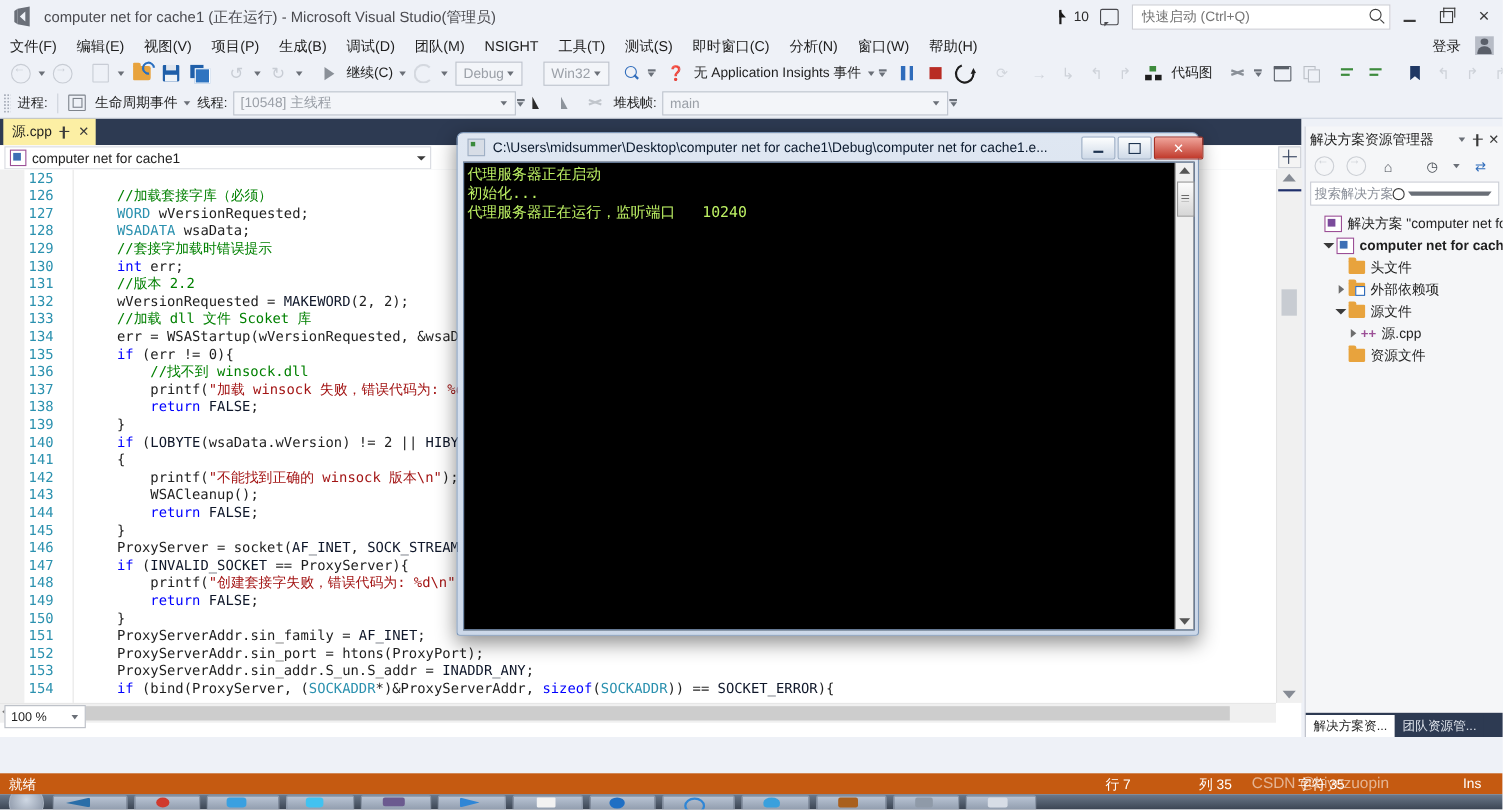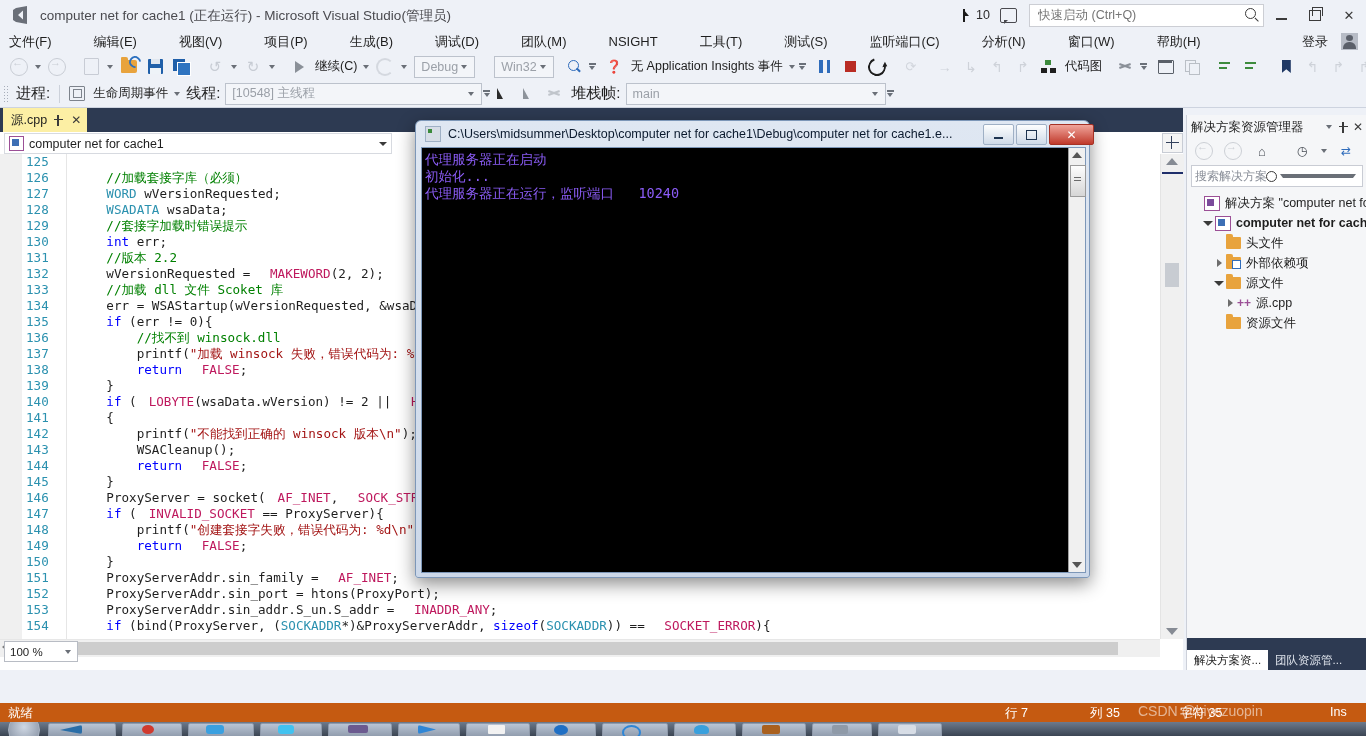"文件(F)" .menubar { gap: 24px -> none }
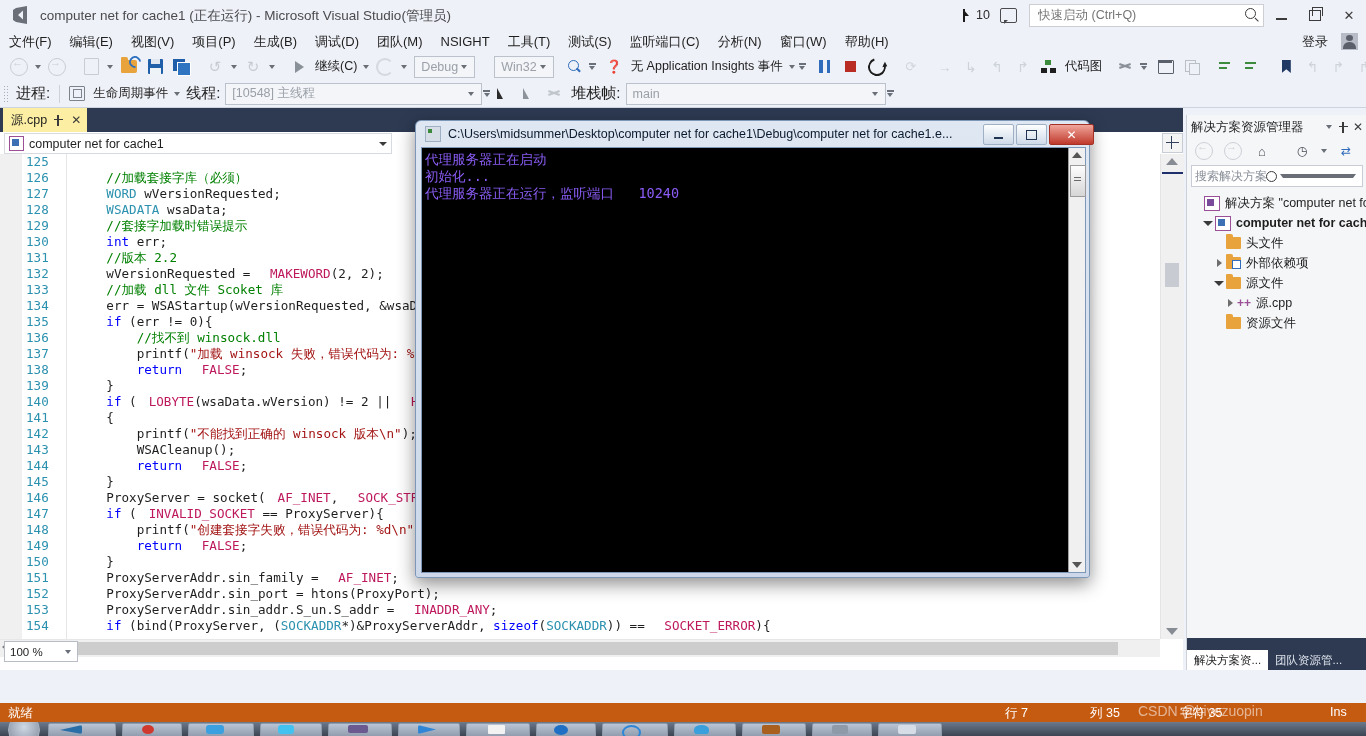"监听端口(C)" div.menu-item { text: 监听端 -> 即时窗 }
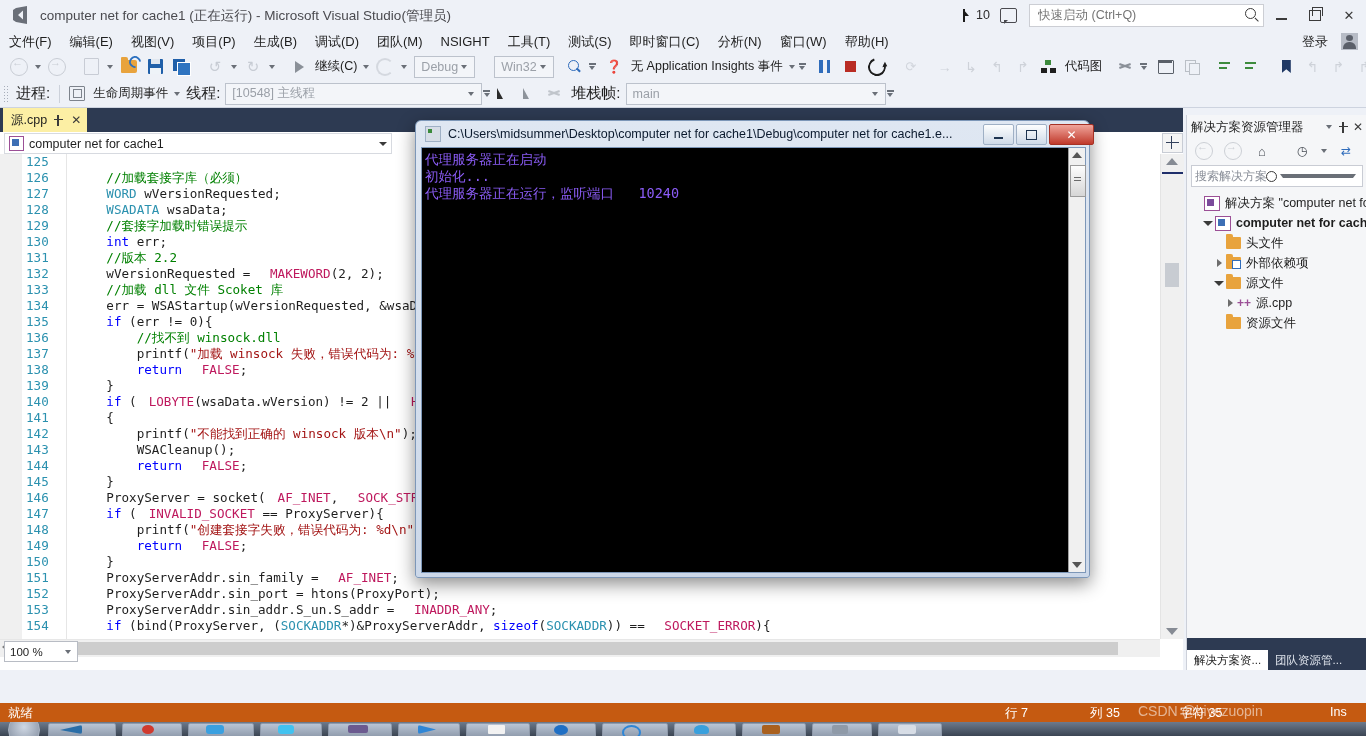"进程:" .lbl { font-size: 15px -> 12px }
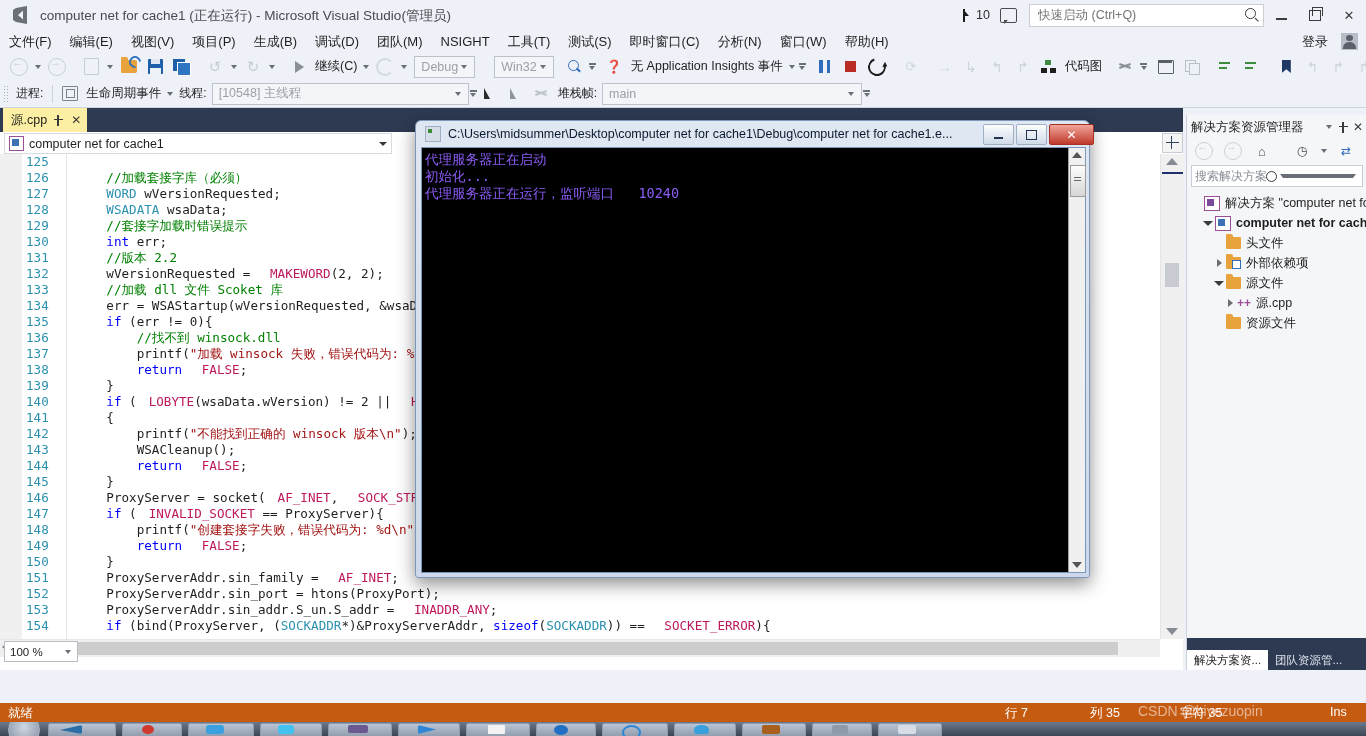"代理服务器正在启动" .con-text { color: #8b5cf6 -> #bef264 }
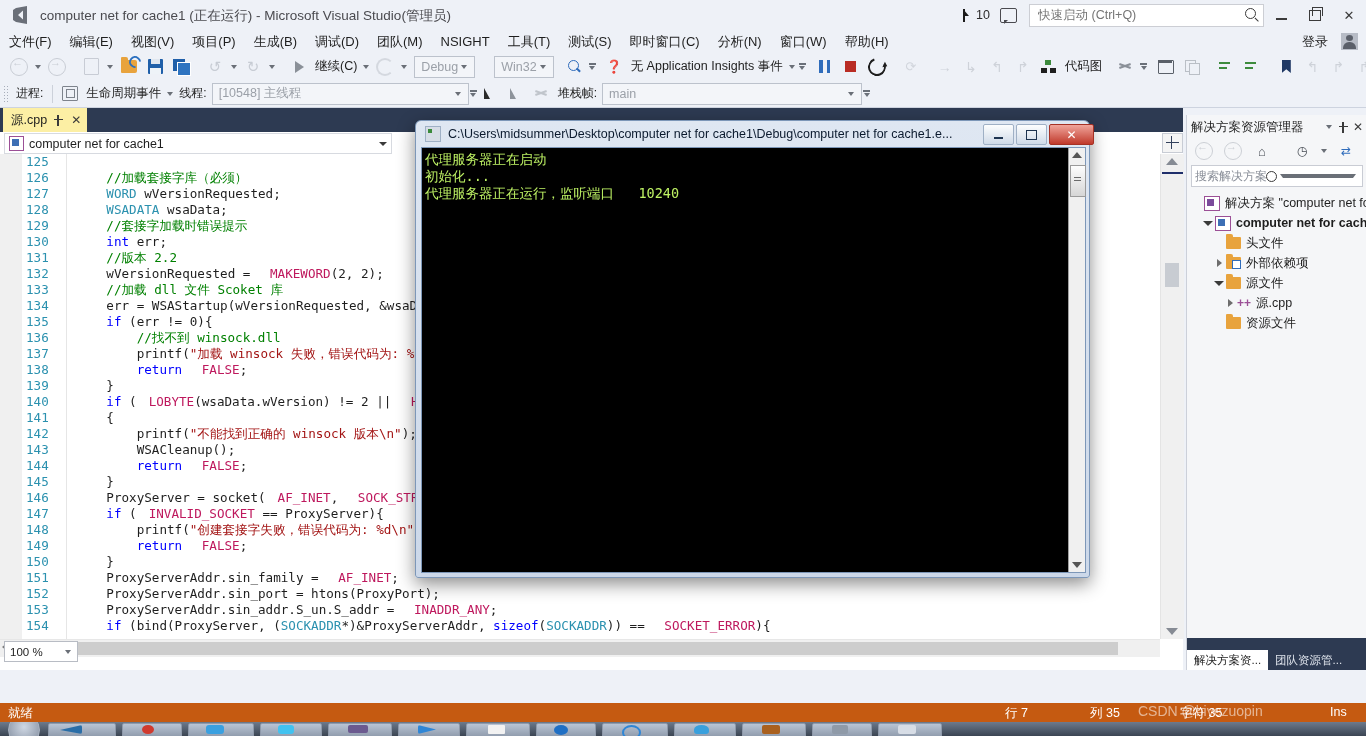"MAKEWORD" .m { color: #be185d -> #0f172a; margin-left: 12px -> none }
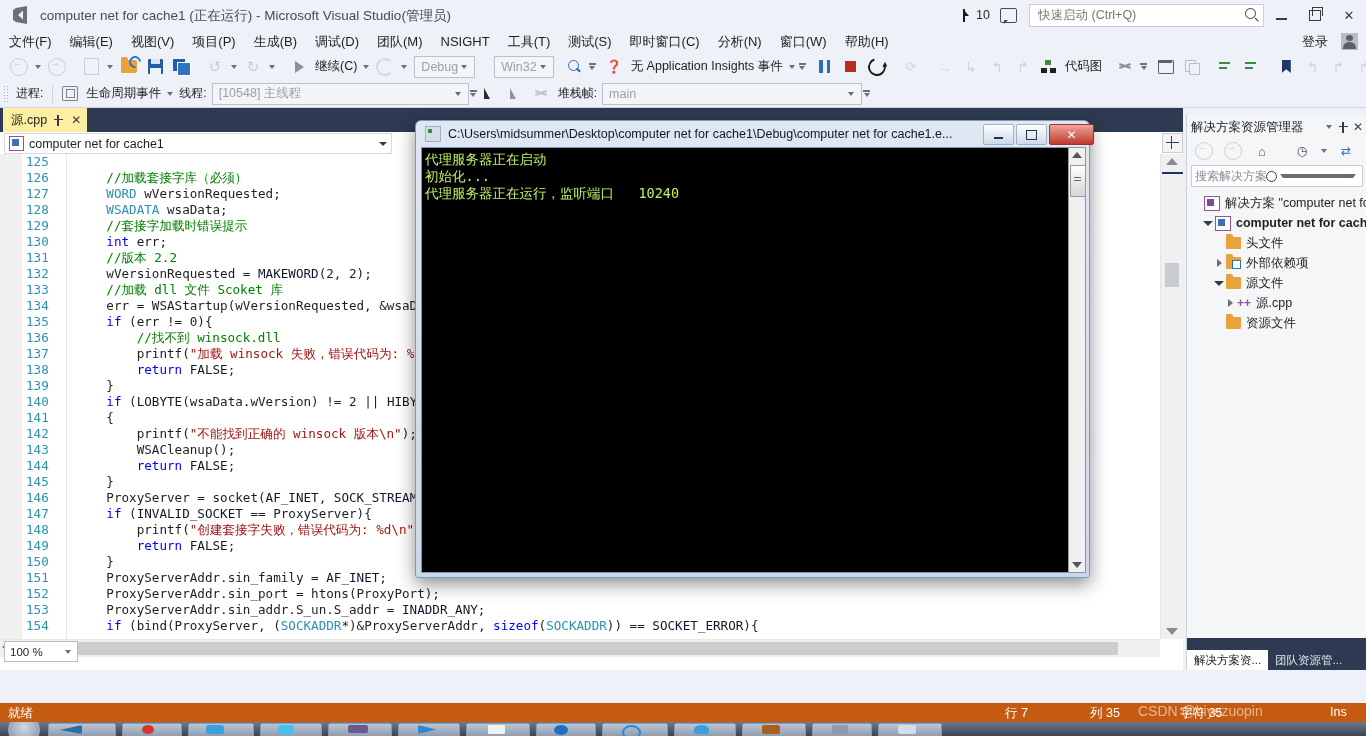"解决方案资..." .se-tabs { height: 32px -> 22px }
